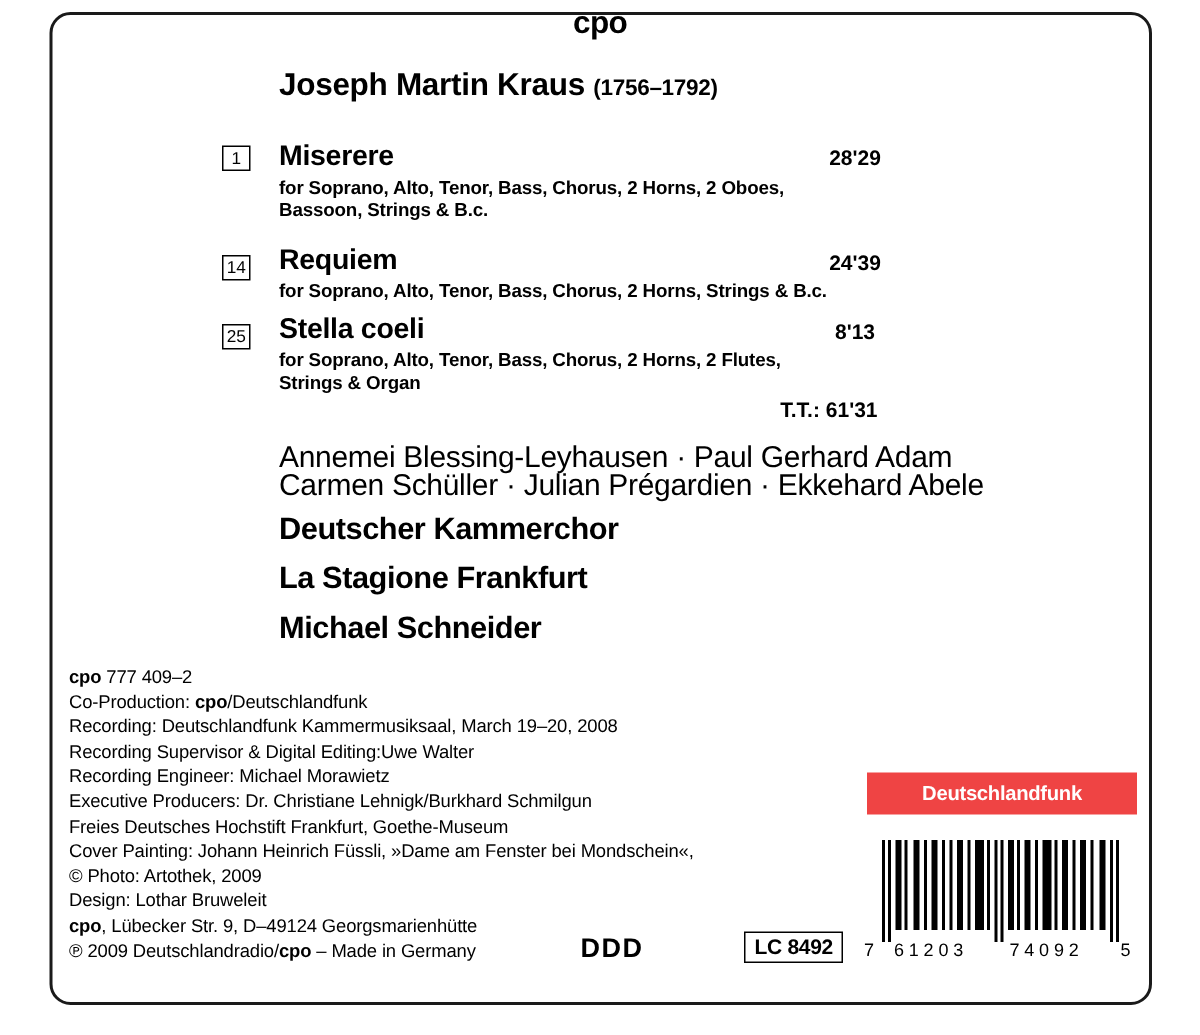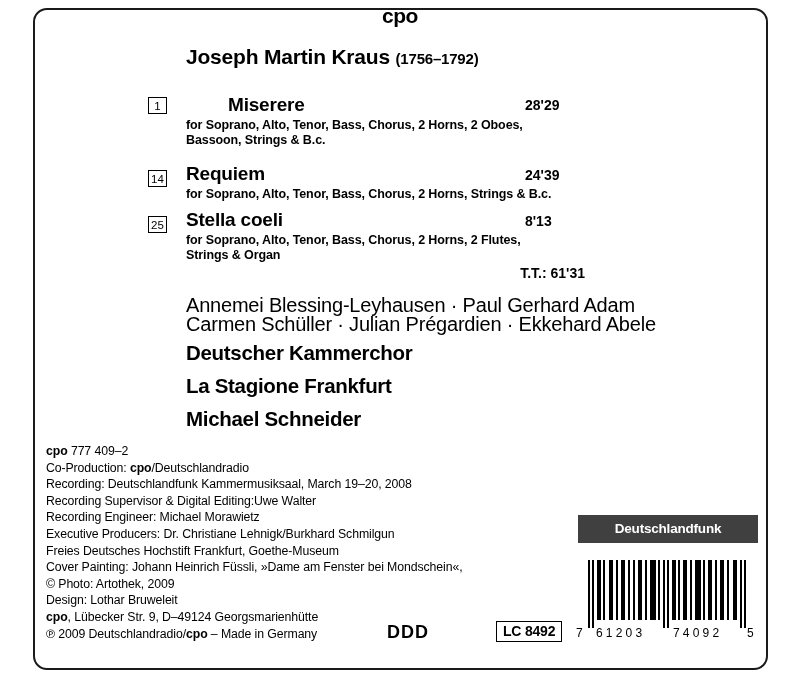"Miserere" div.work-title { margin-left: 42px -> none }
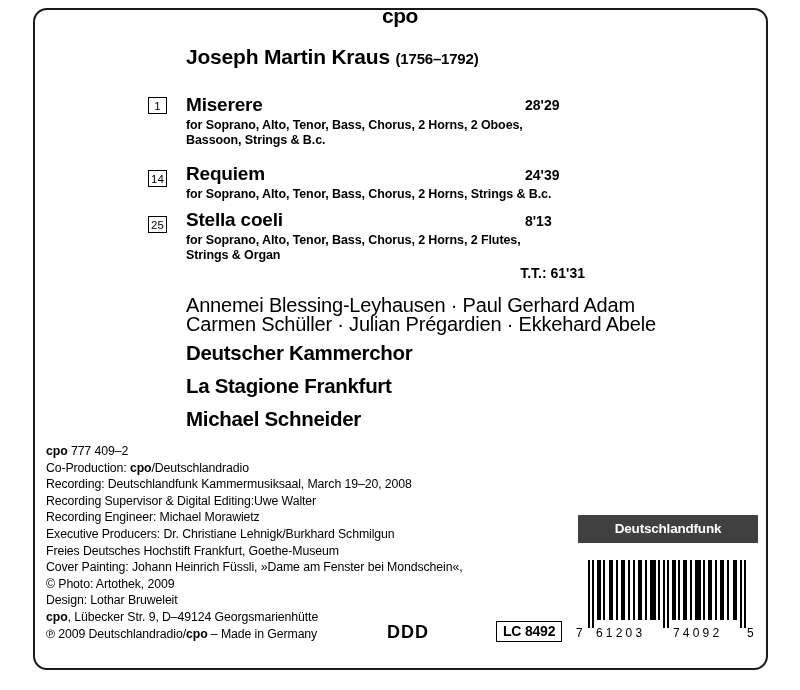"28'29" .duration { text-align: left -> center }
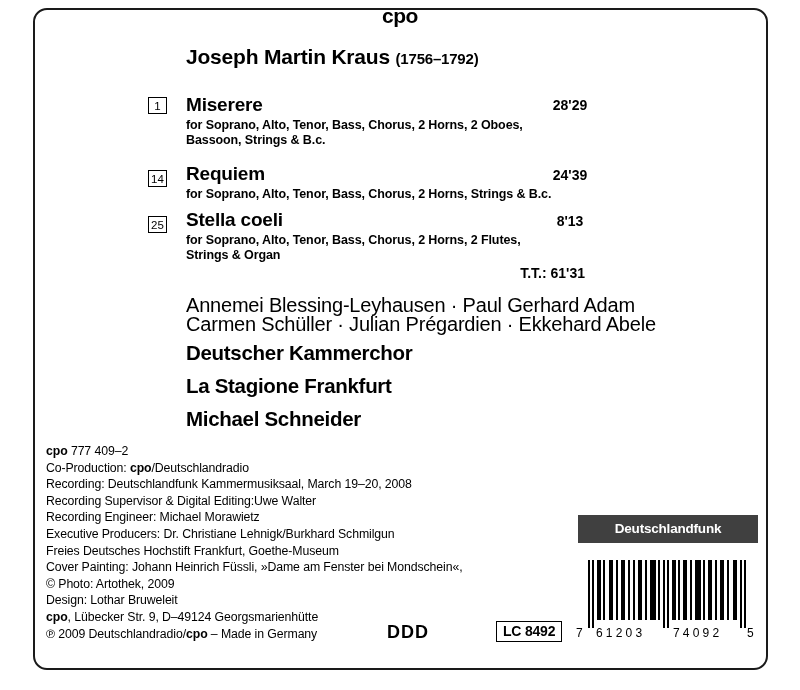"/Deutschlandradio" span { text: /Deutschlandradio -> /Deutschlandfunk }
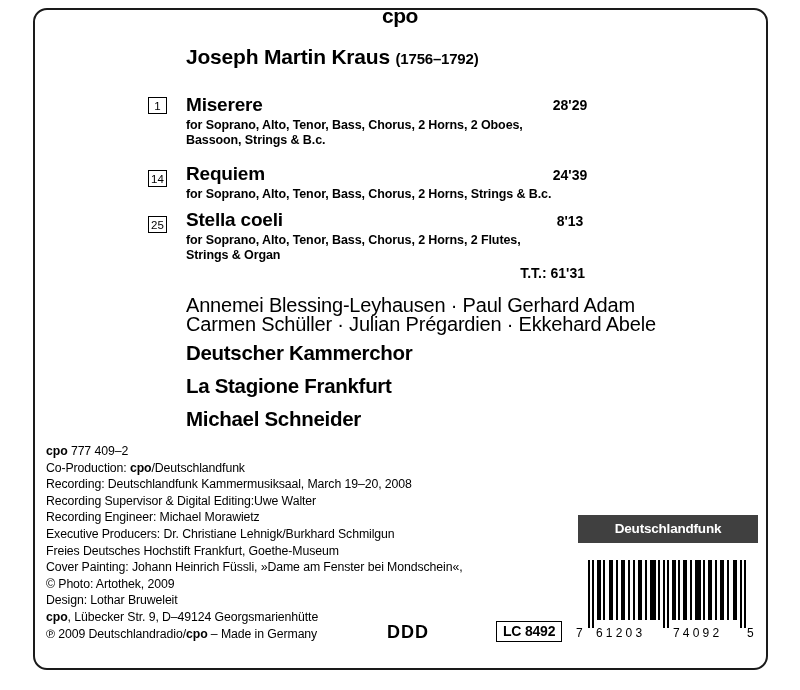"Deutschlandfunk" .dlf { background: #404040 -> #ef4444 }
